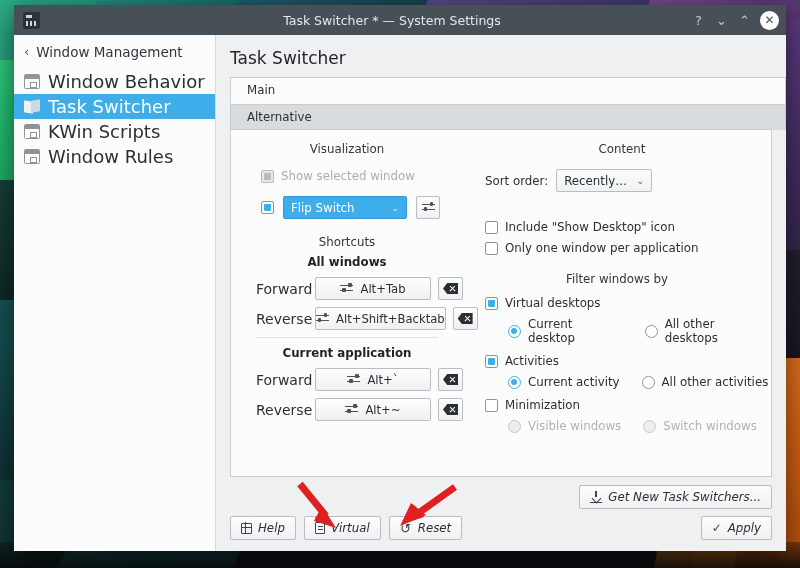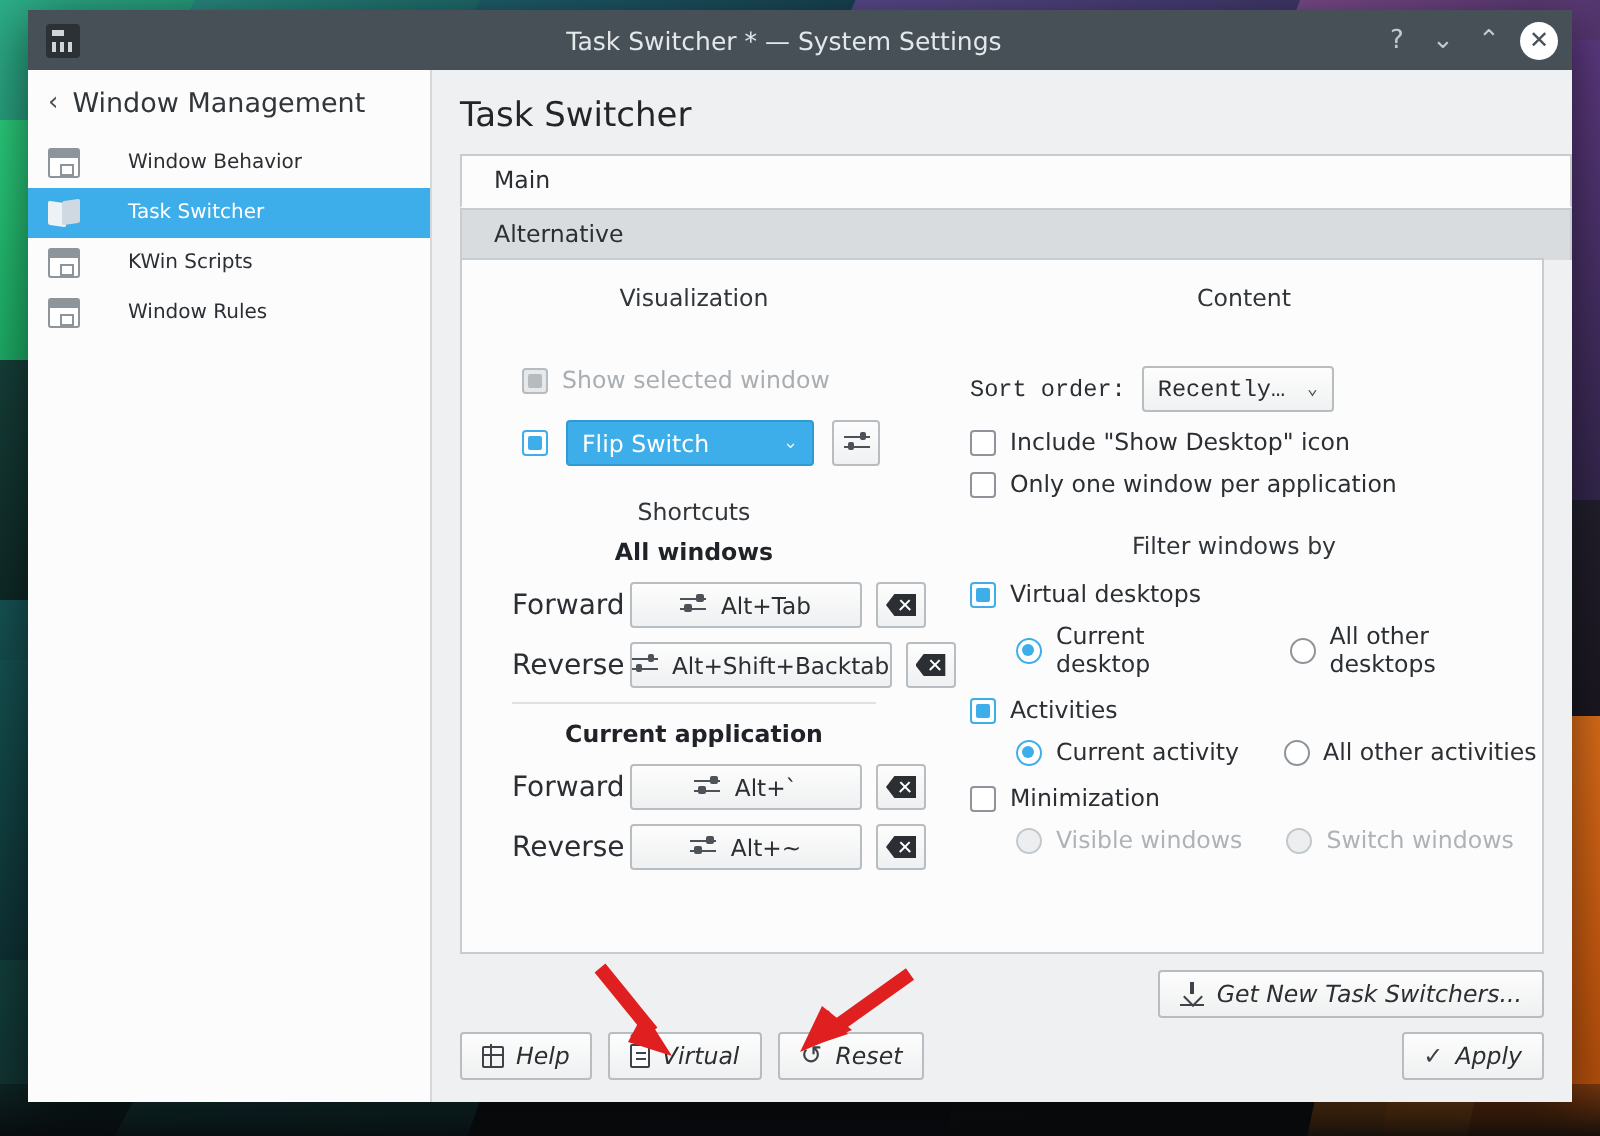"Window Behavior" .sb-item { font-size: 10px -> 18px; gap: 24px -> 8px; text-align: none -> right }
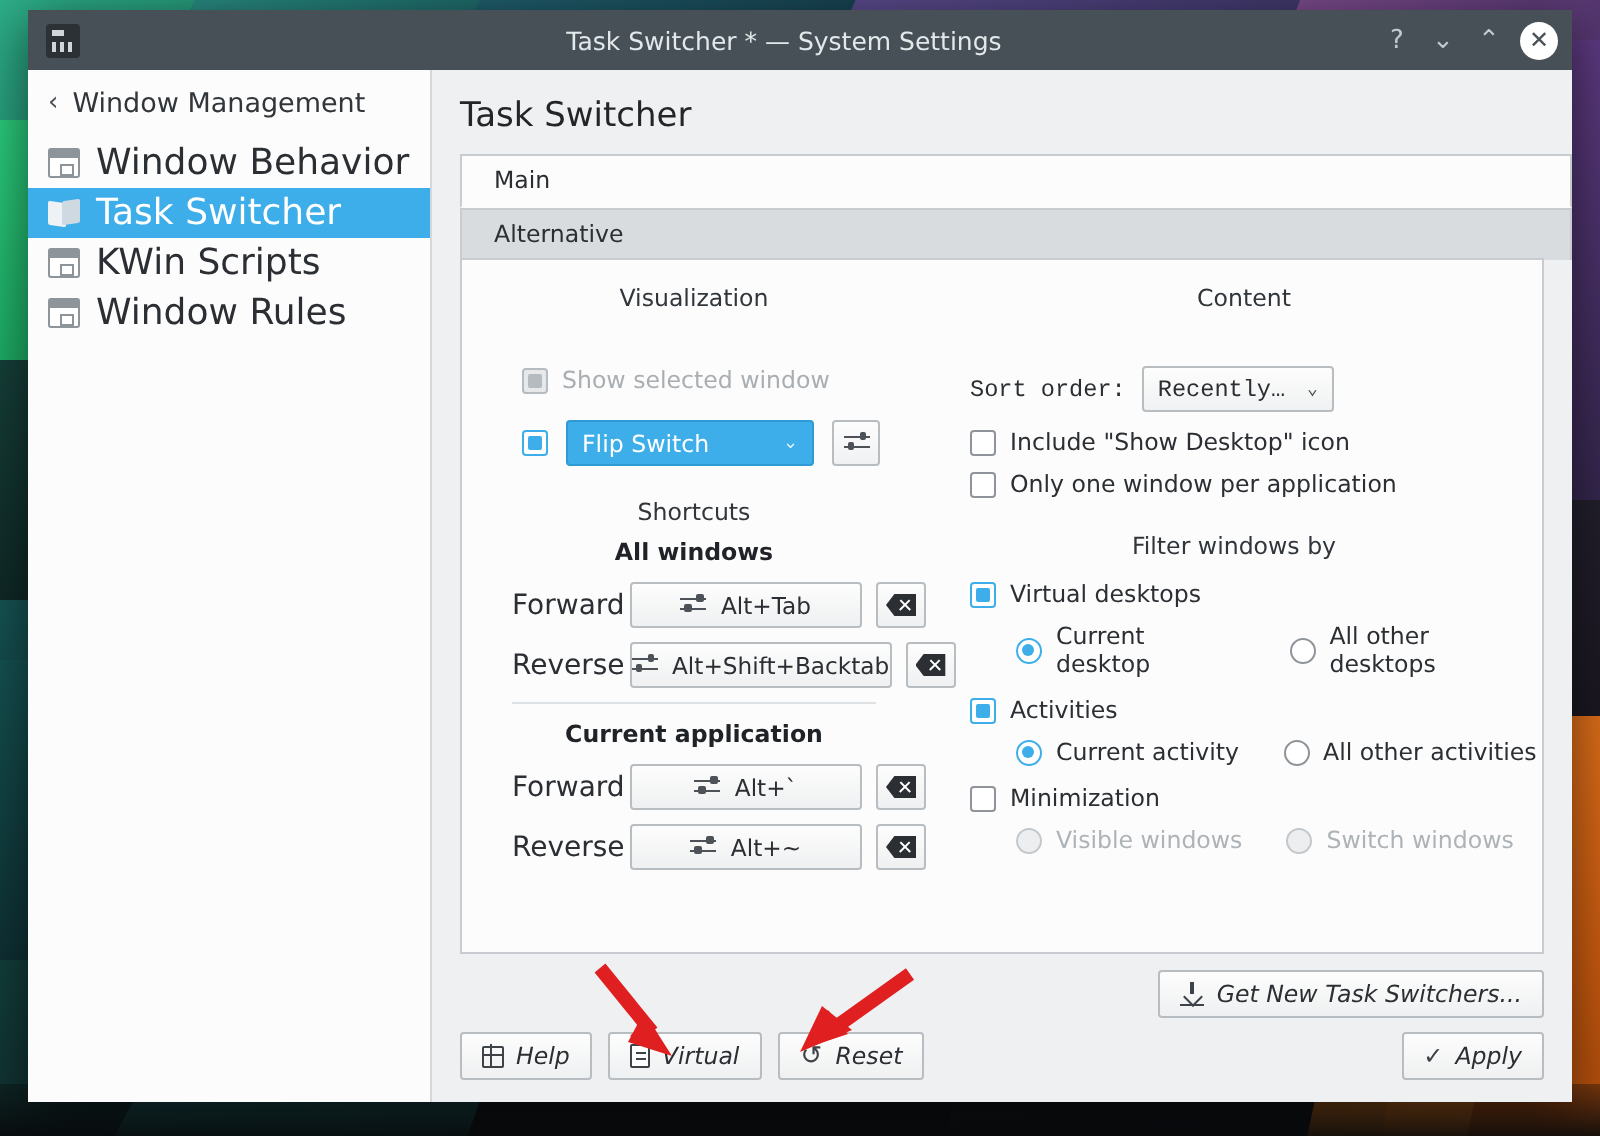"Visualization" .section-title { margin-bottom: 27px -> 13px }
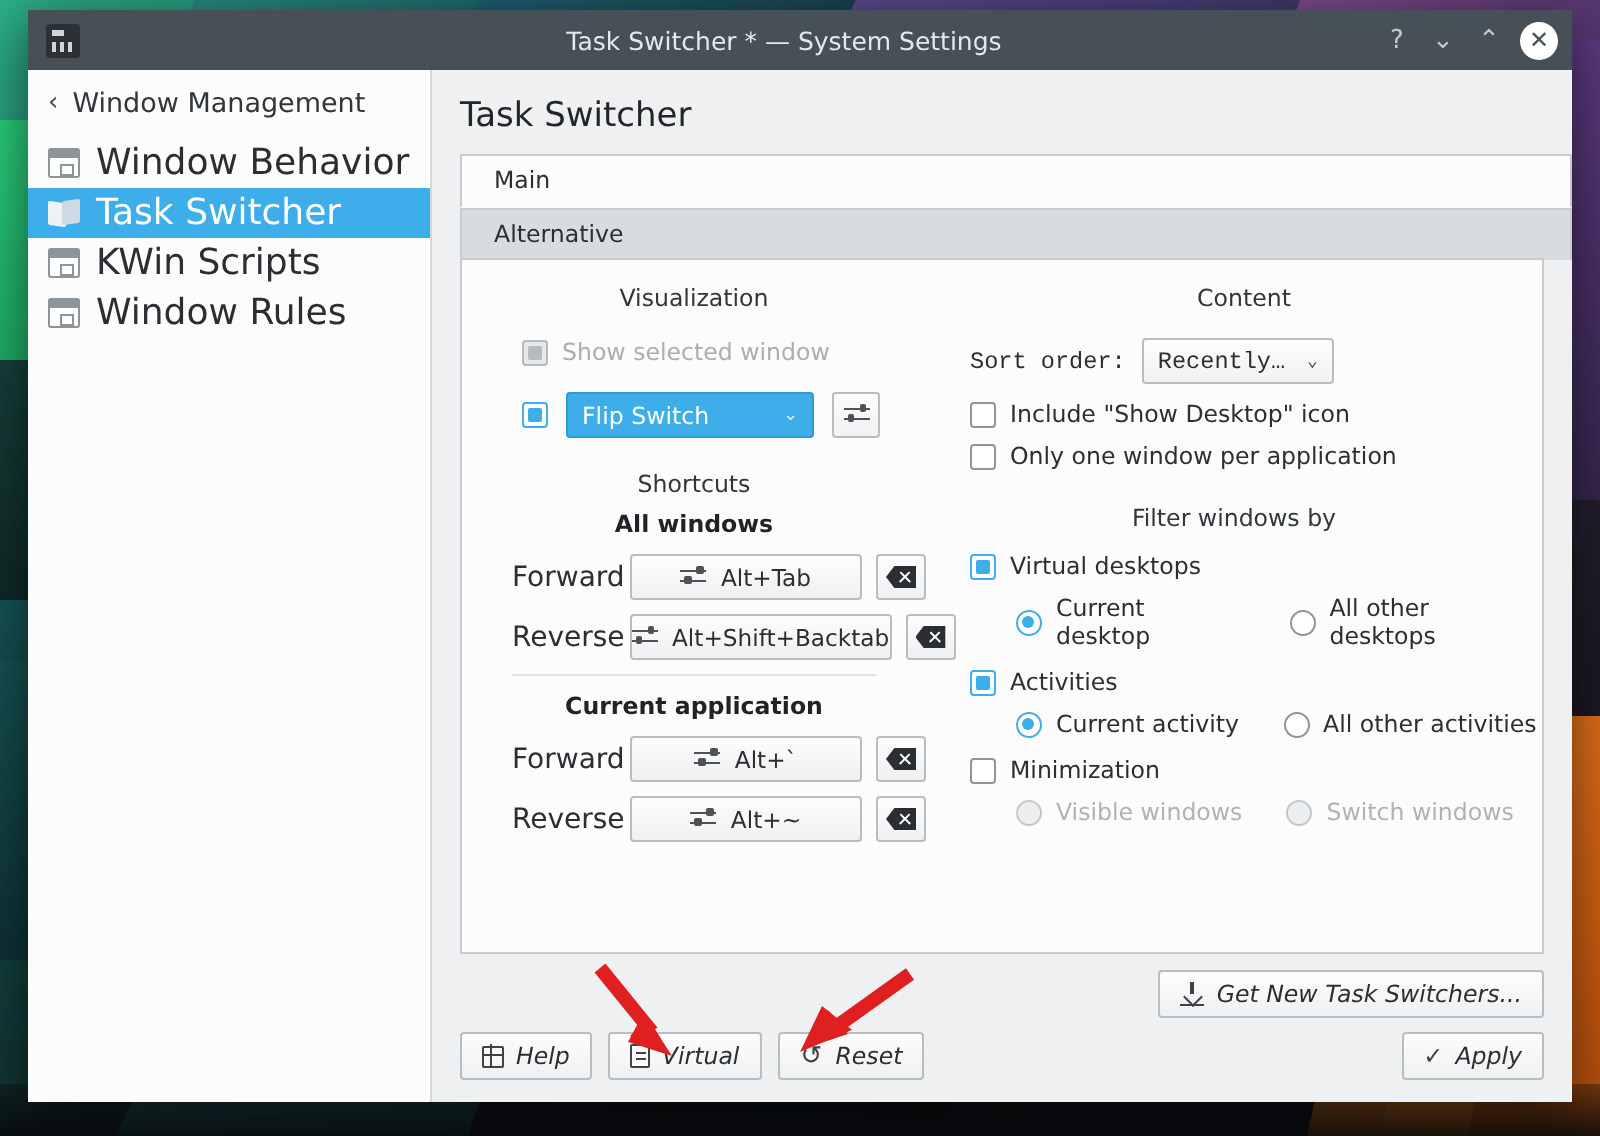"Sort order:" .sortrow { font-family: Liberation Mono, monospace -> none; margin-bottom: 8px -> 28px }
